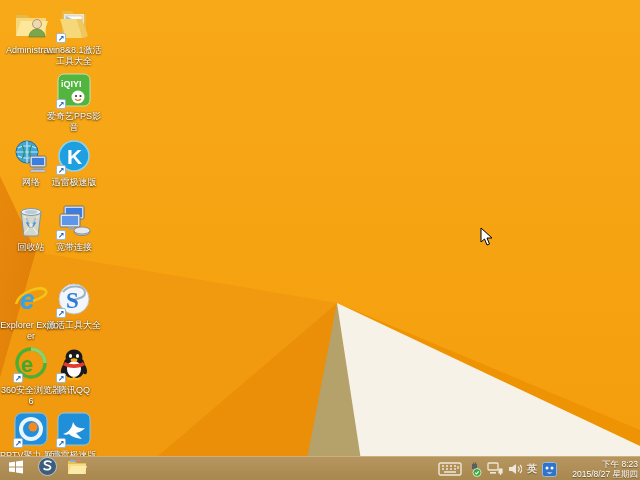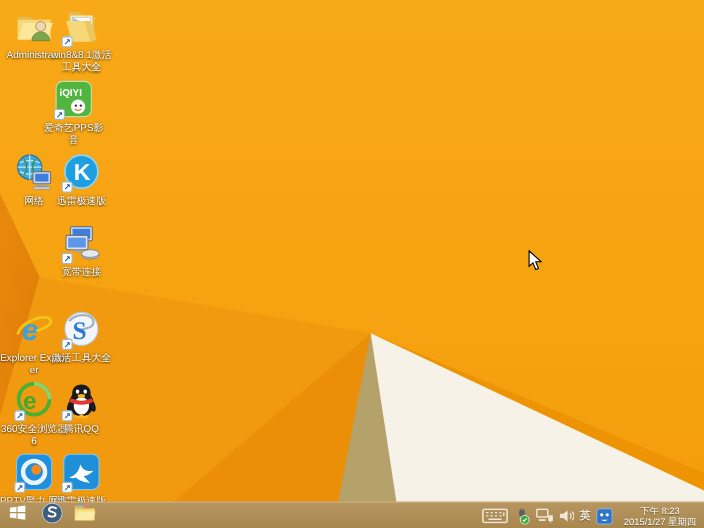"iQIYI" div.dicon { left: 36px -> 43px }
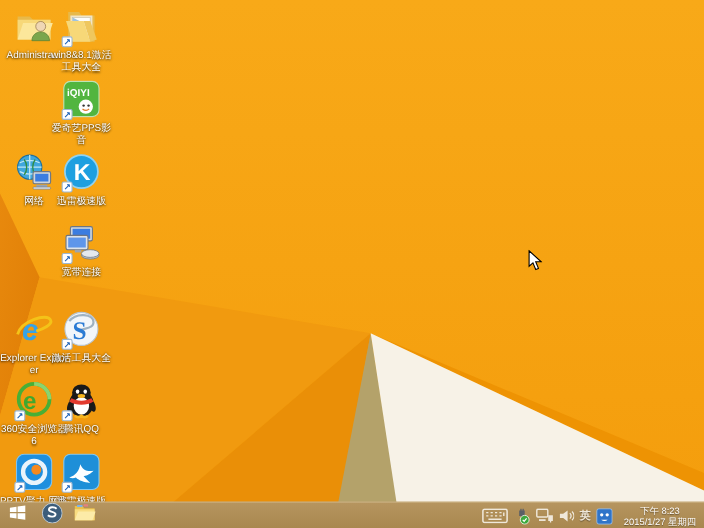"回收站" div.dicon { html: none -> <div> <div> <span> <svg> <path></path> <ellipse></ellipse> <ellipse></ellipse> <path></path> <path></path> </svg></span> </div> <div>回收站</div> </div> }
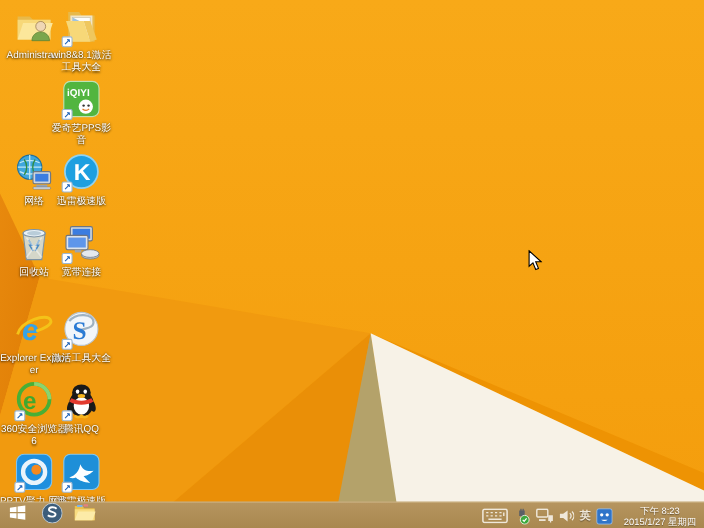"下午 8:23" #clock { text-align: center -> right }
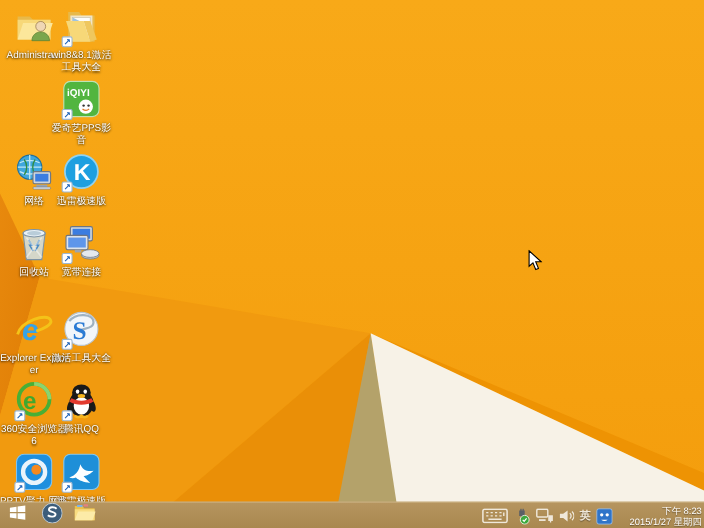"2015/1/27 星期四" div { text: 2015/1/27 -> 2015/8/27 }
